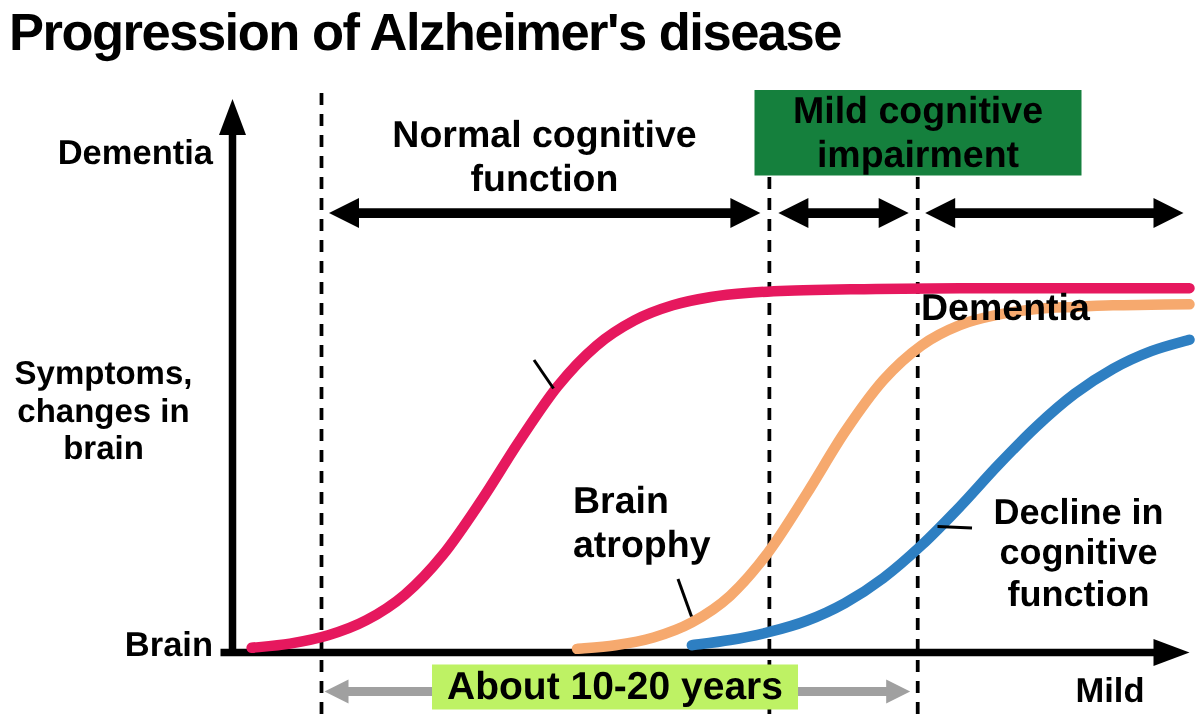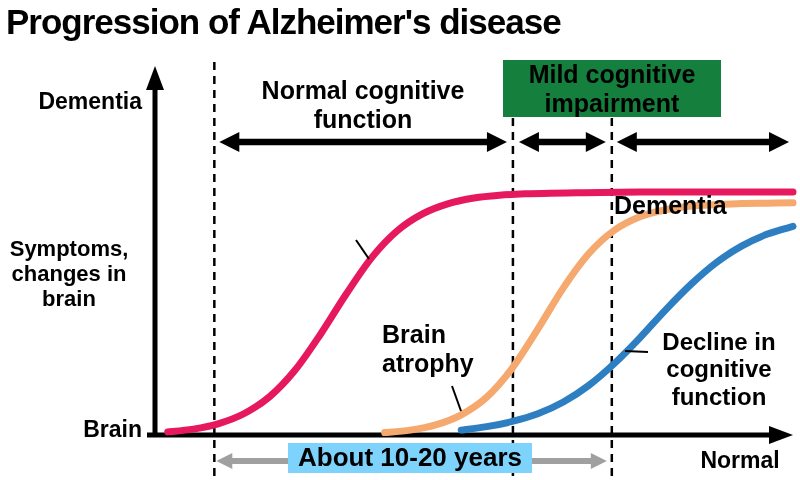"About 10-20 years" .duration { background: #7dd3fc -> #bef264 }
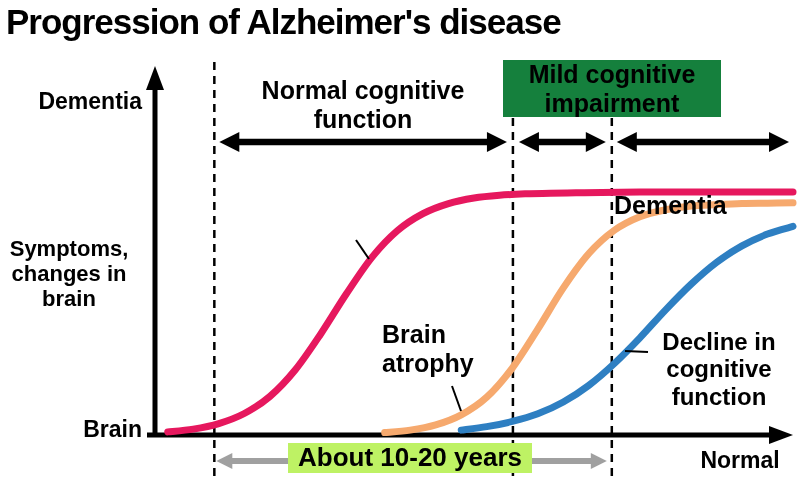"Normal" div.lbl { text: Normal -> Mild }
